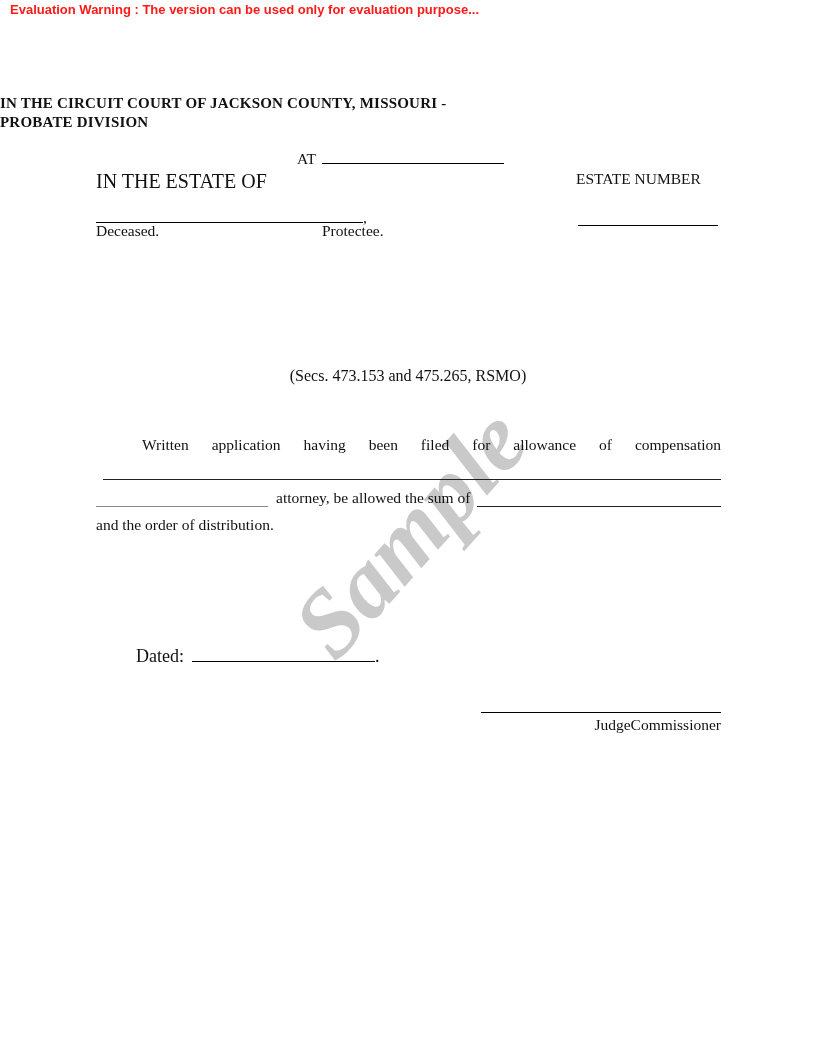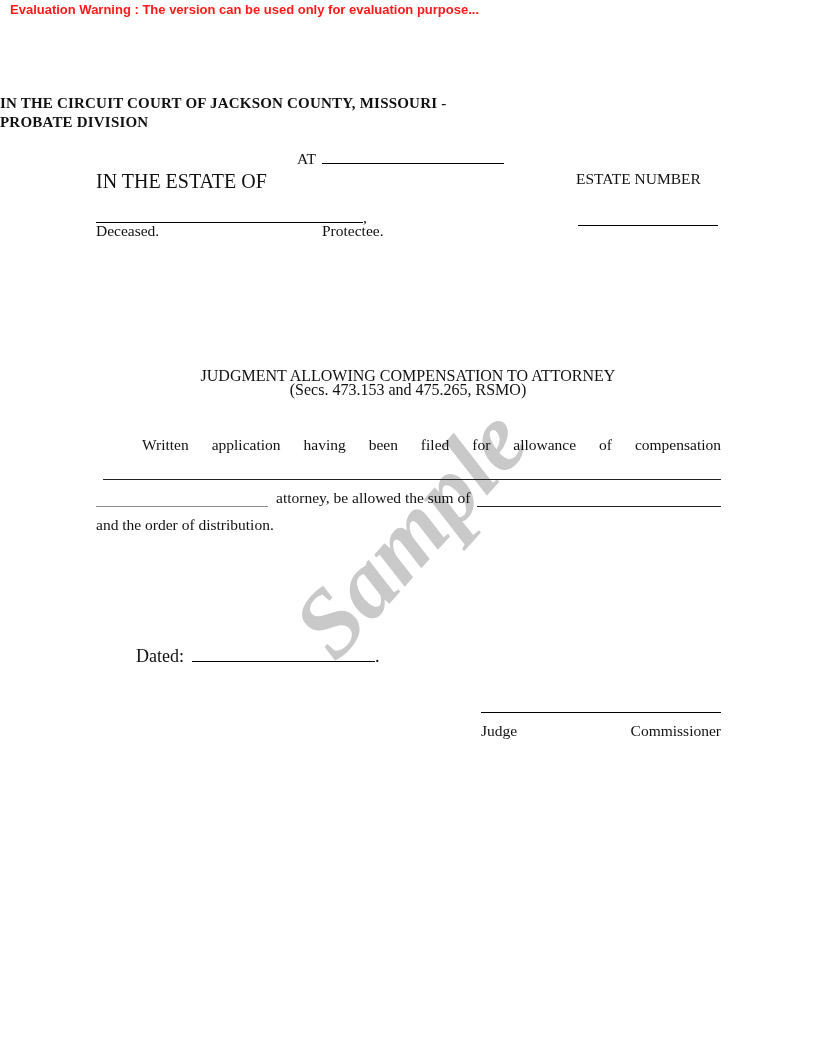"JUDGMENT ALLOWING COMPENSATION TO" div { html: <div>JUDGMENT ALLOWING COMPENSATION TO ATTORNEY</div> -> none }
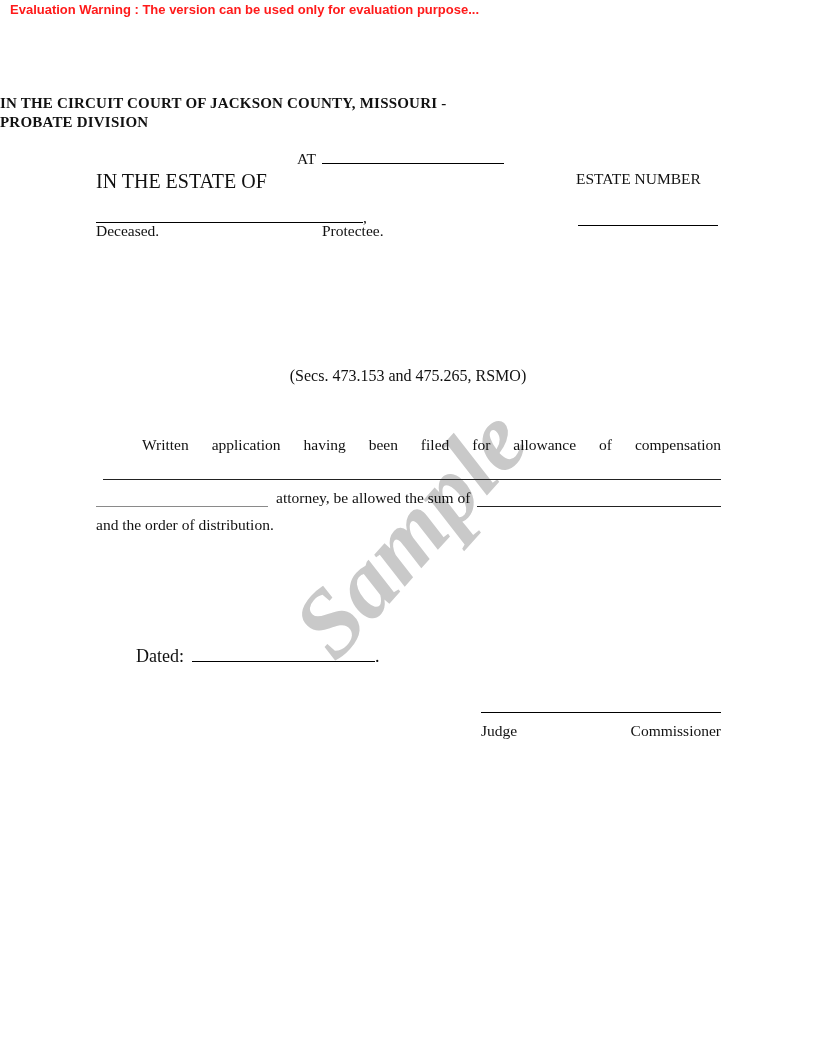"Judge" .signature-block { justify-content: space-between -> flex-end; padding-top: 9px -> 3px }
